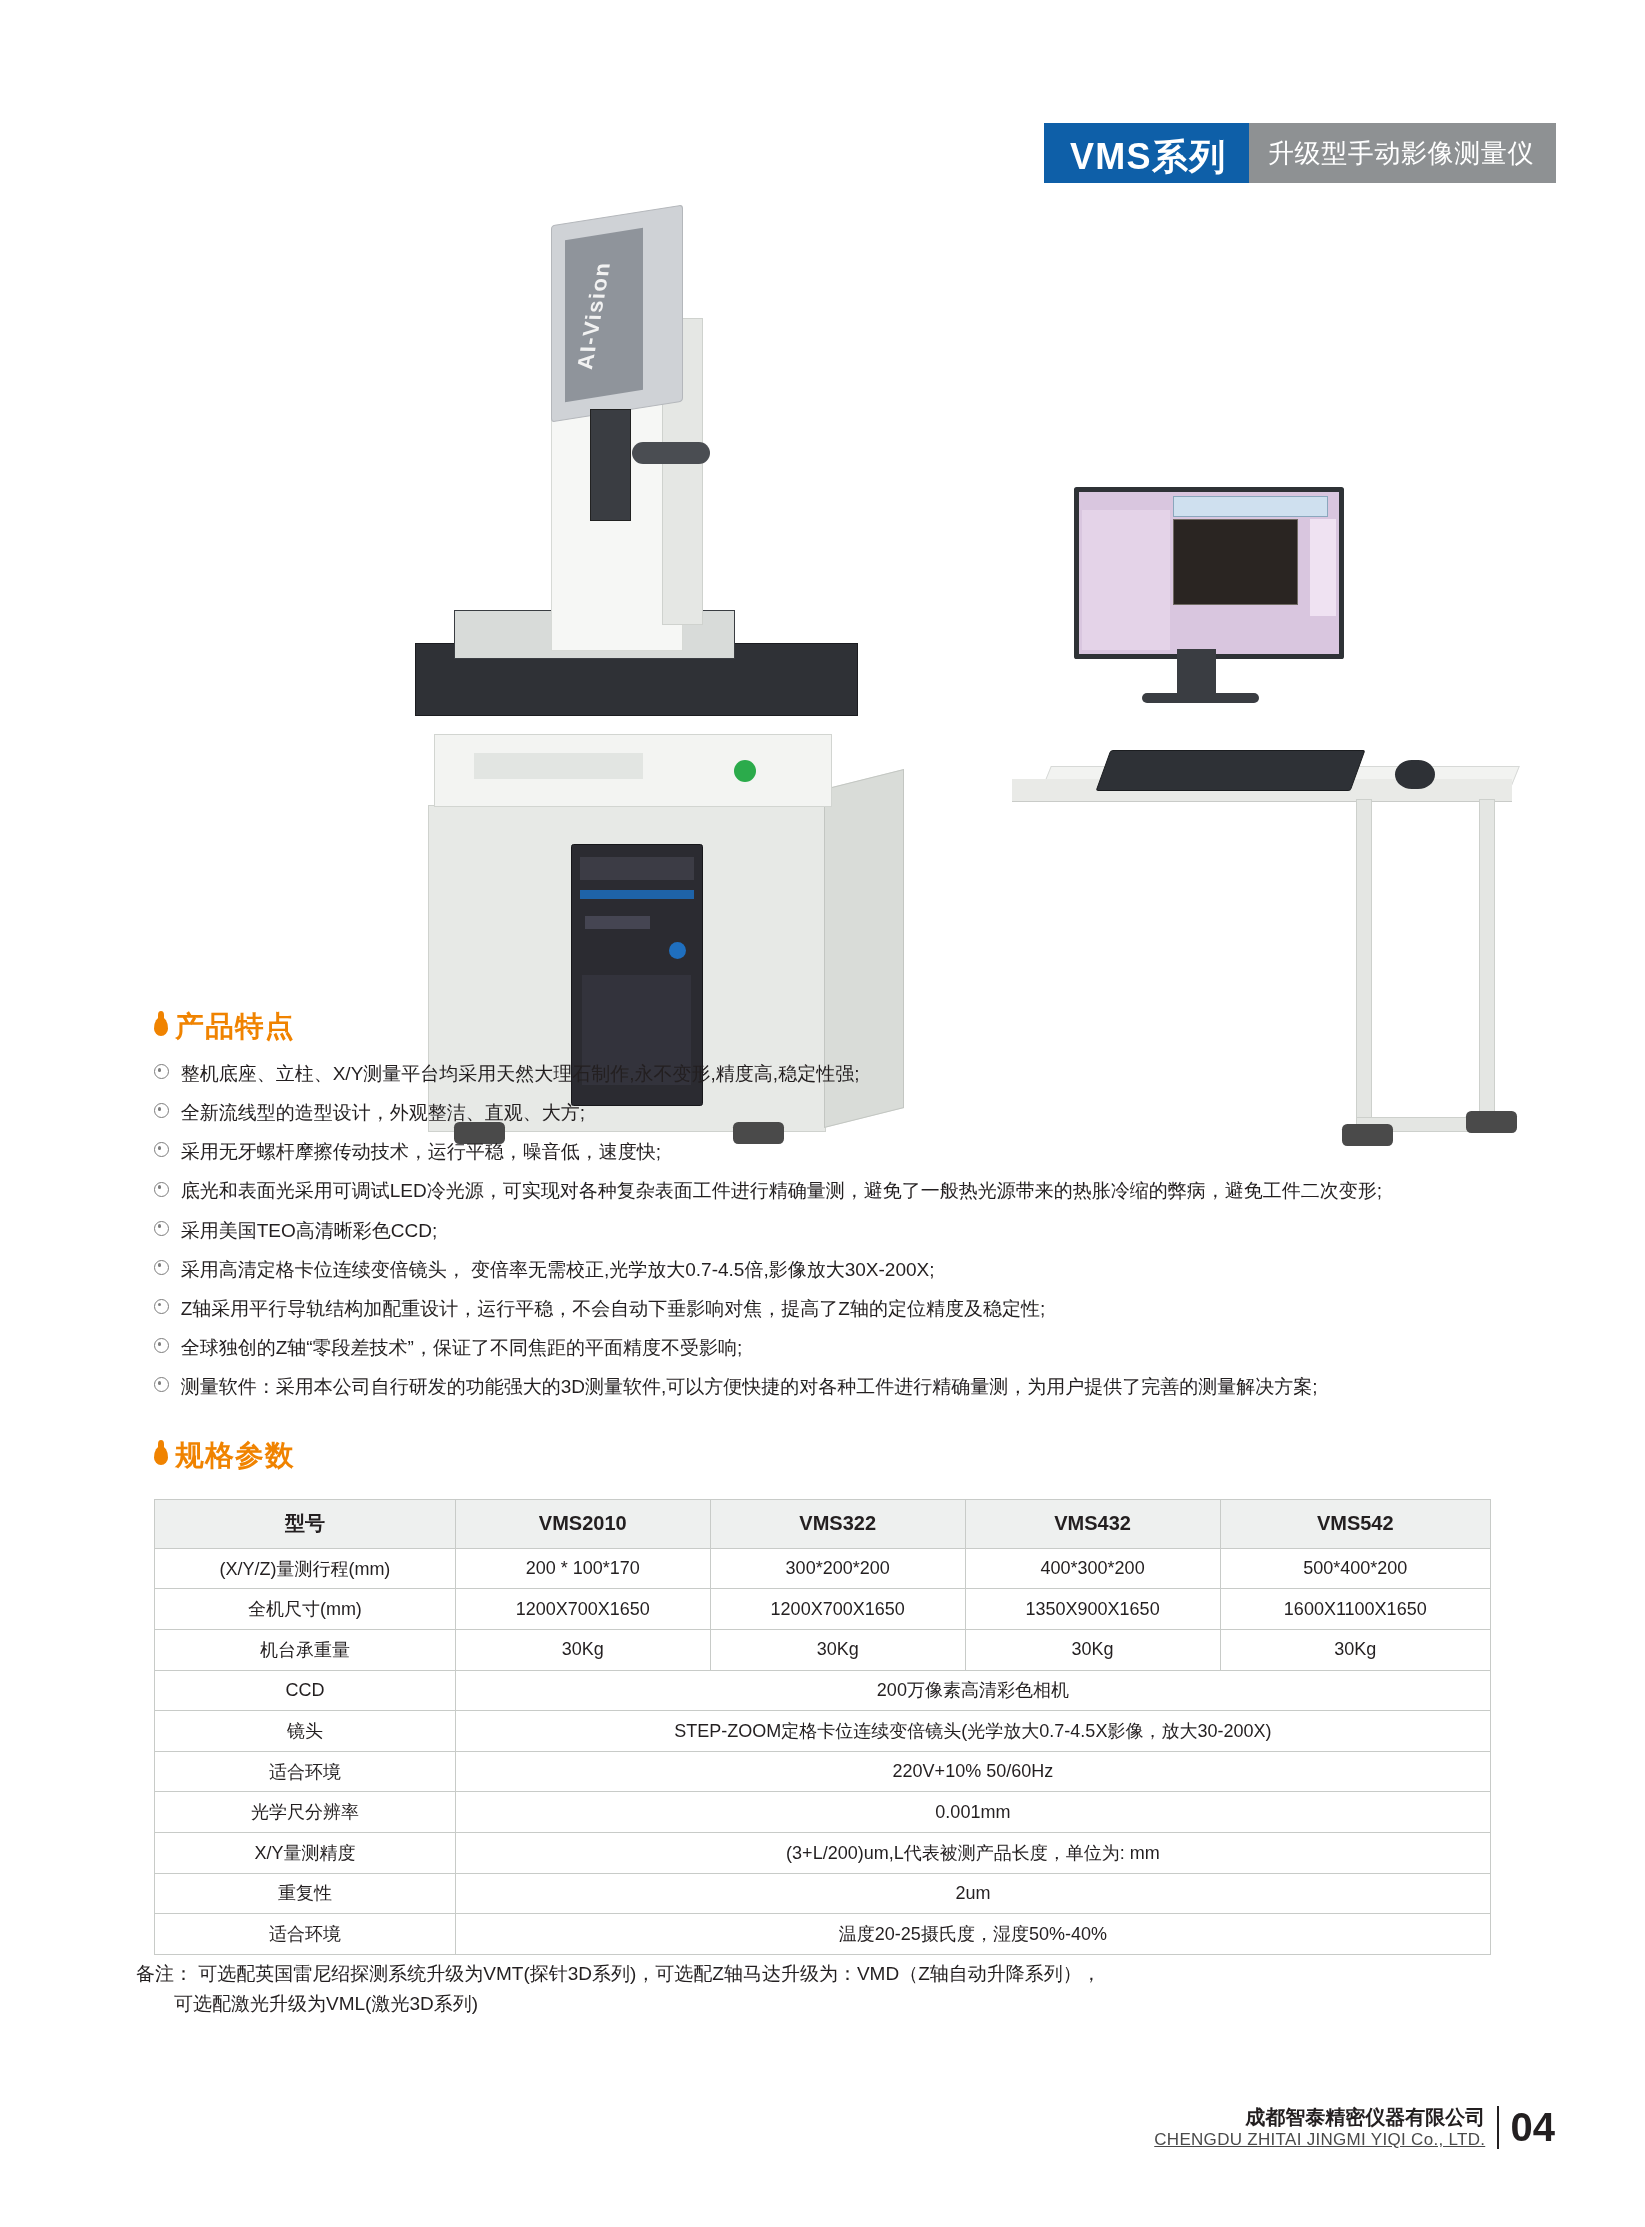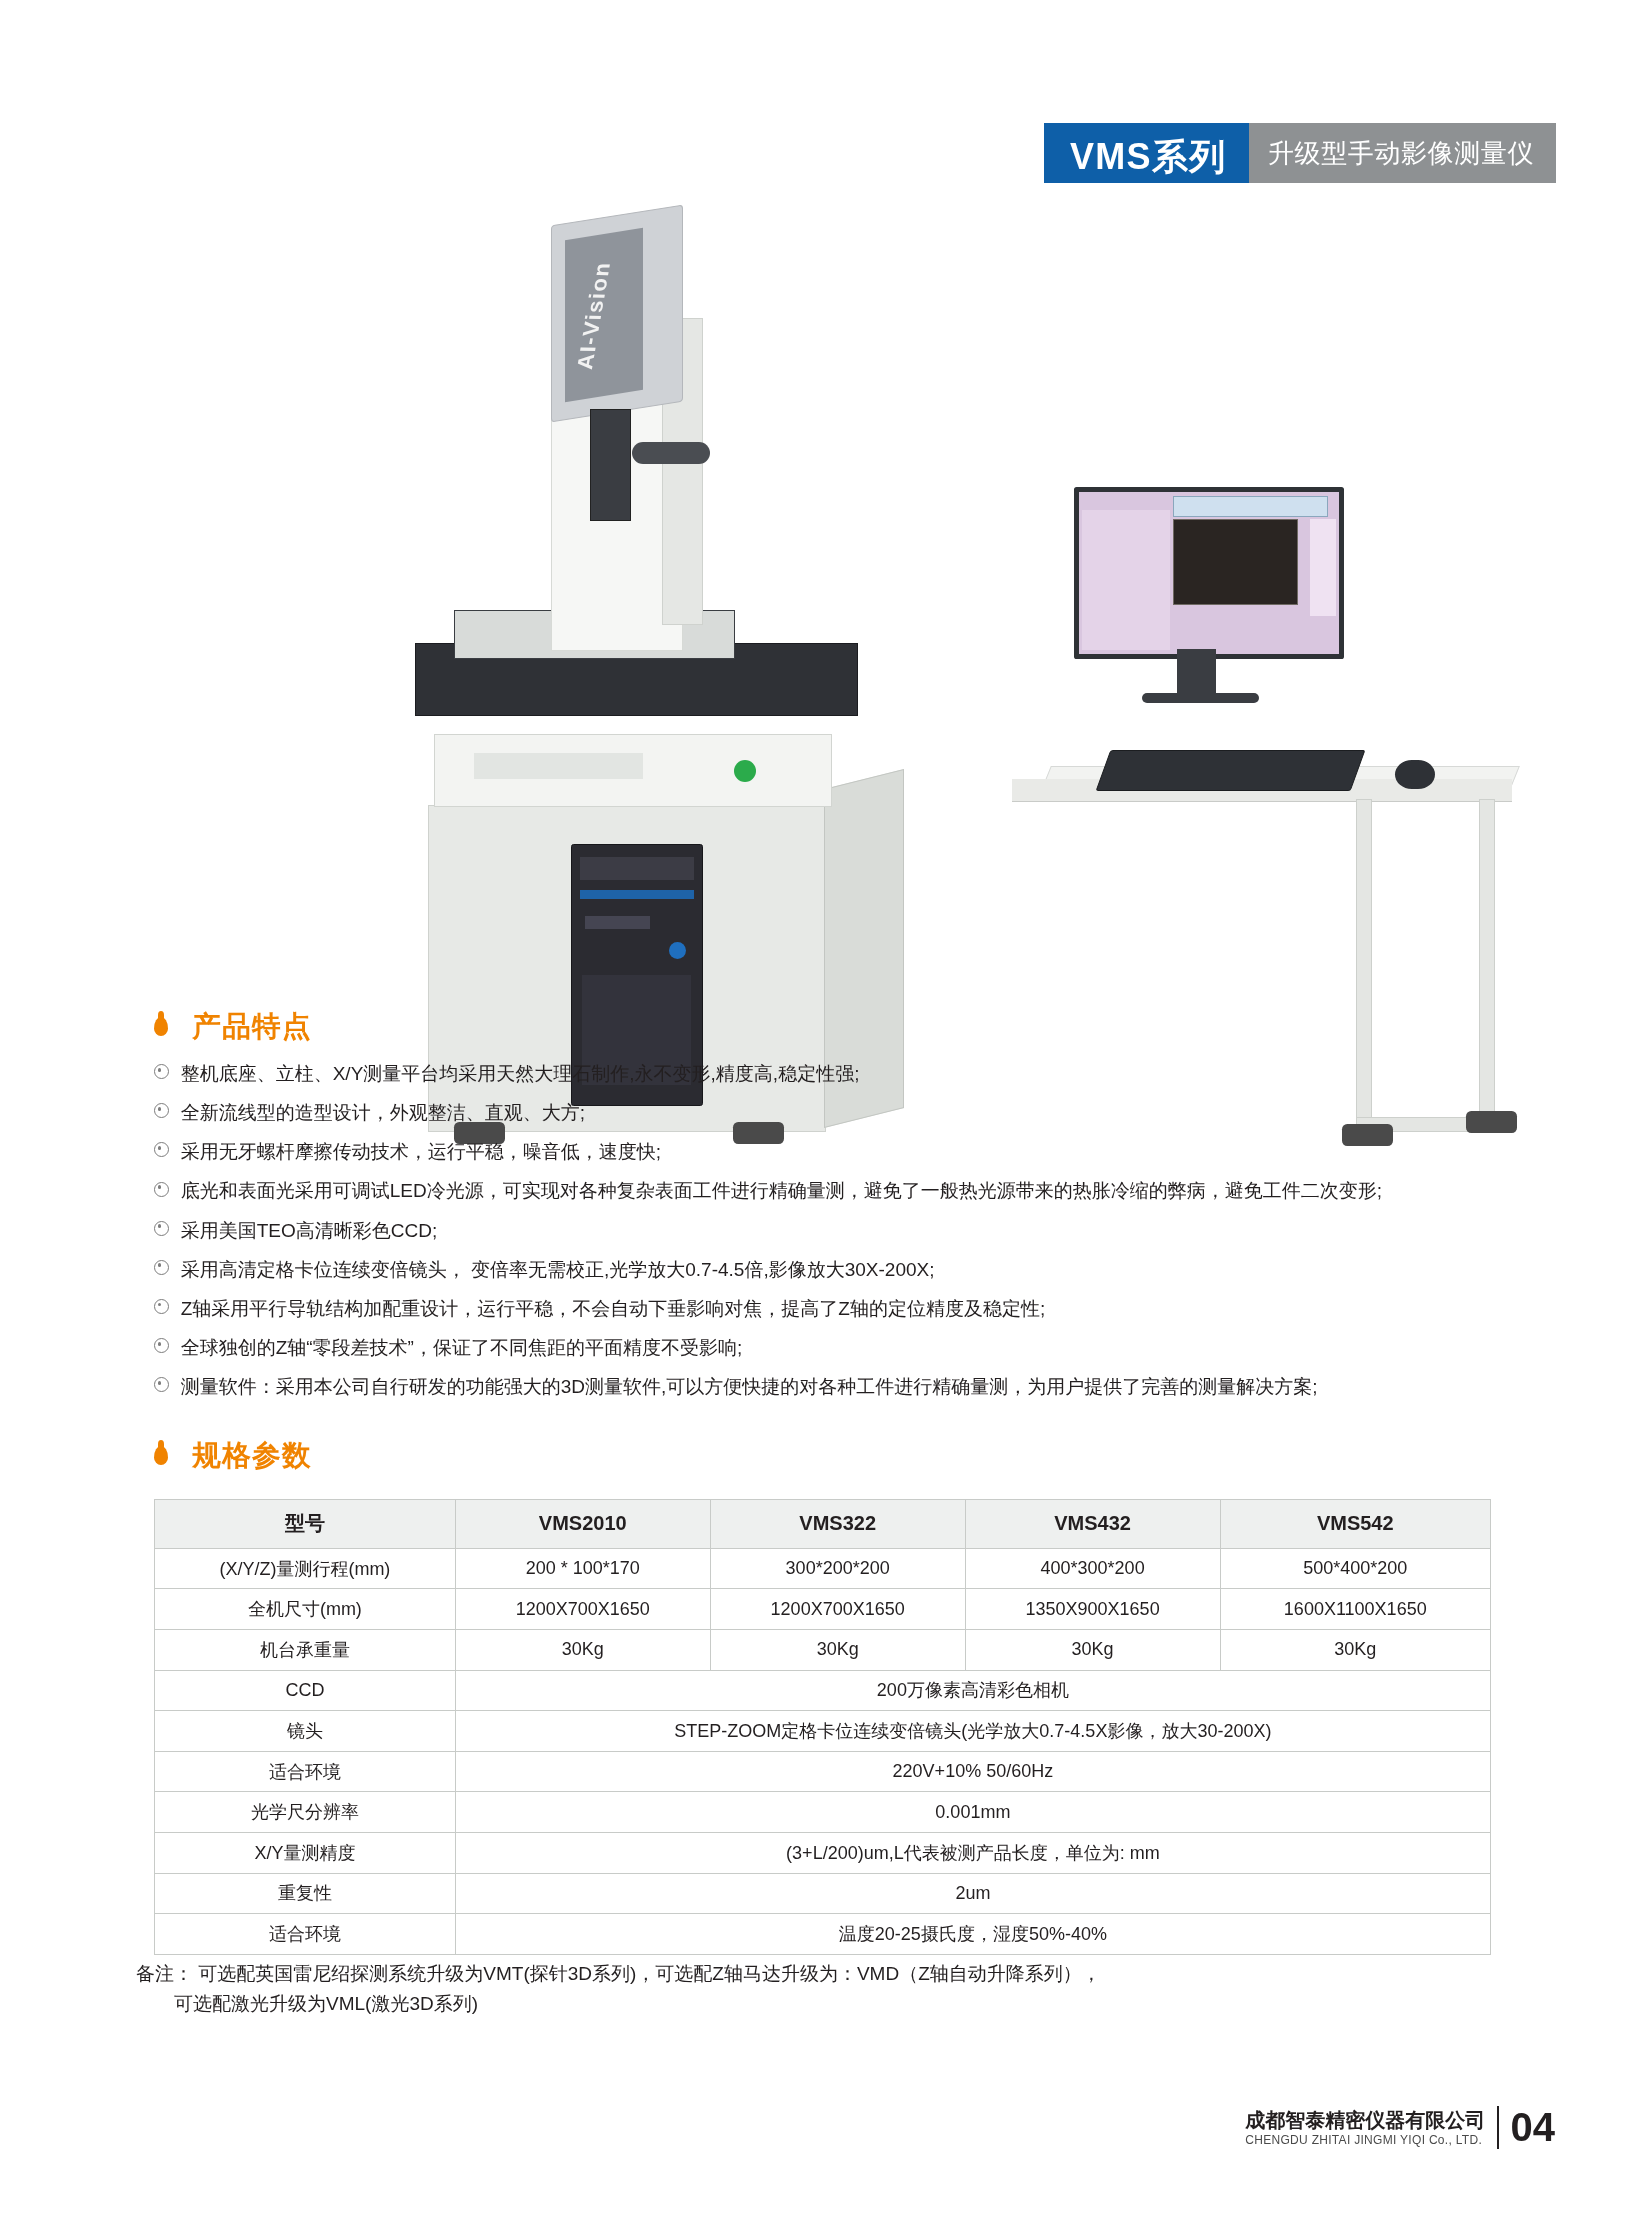"产品特点" .sec { gap: 24px -> 7px }
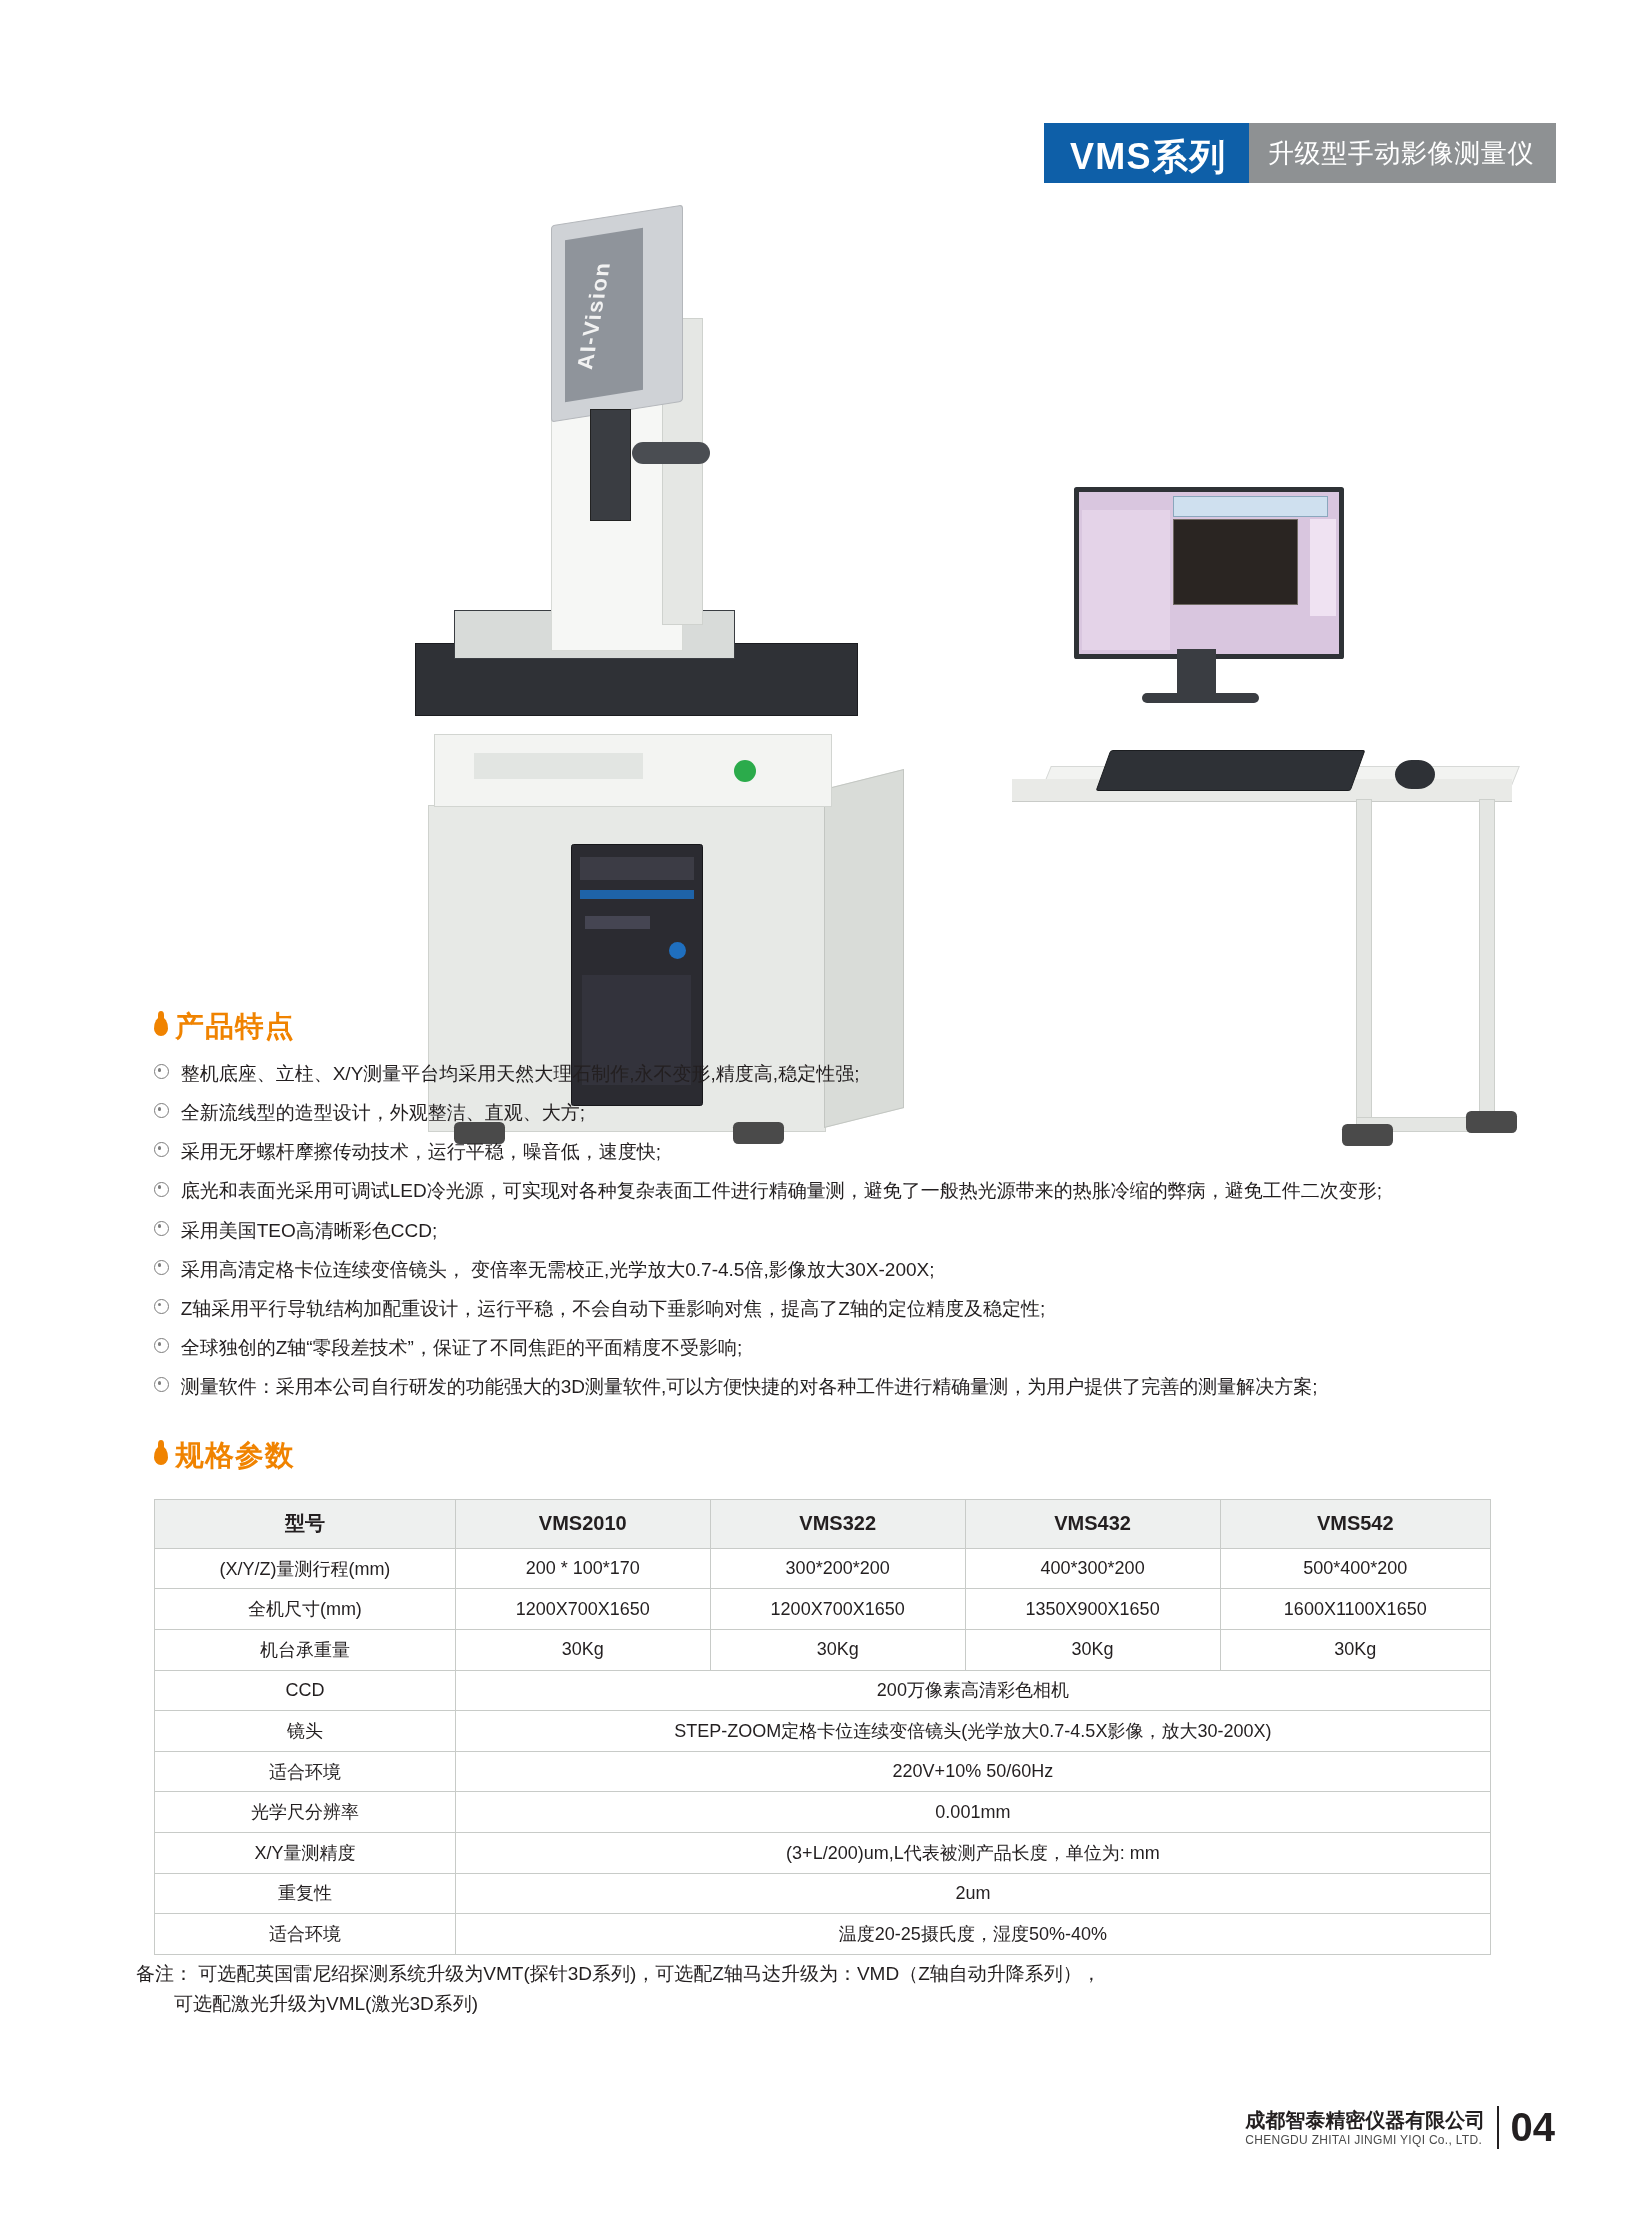"CHENGDU ZHITAI JINGMI YIQI Co.," .f-en { font-size: 12px -> 17px; text-decoration: none -> underline }
